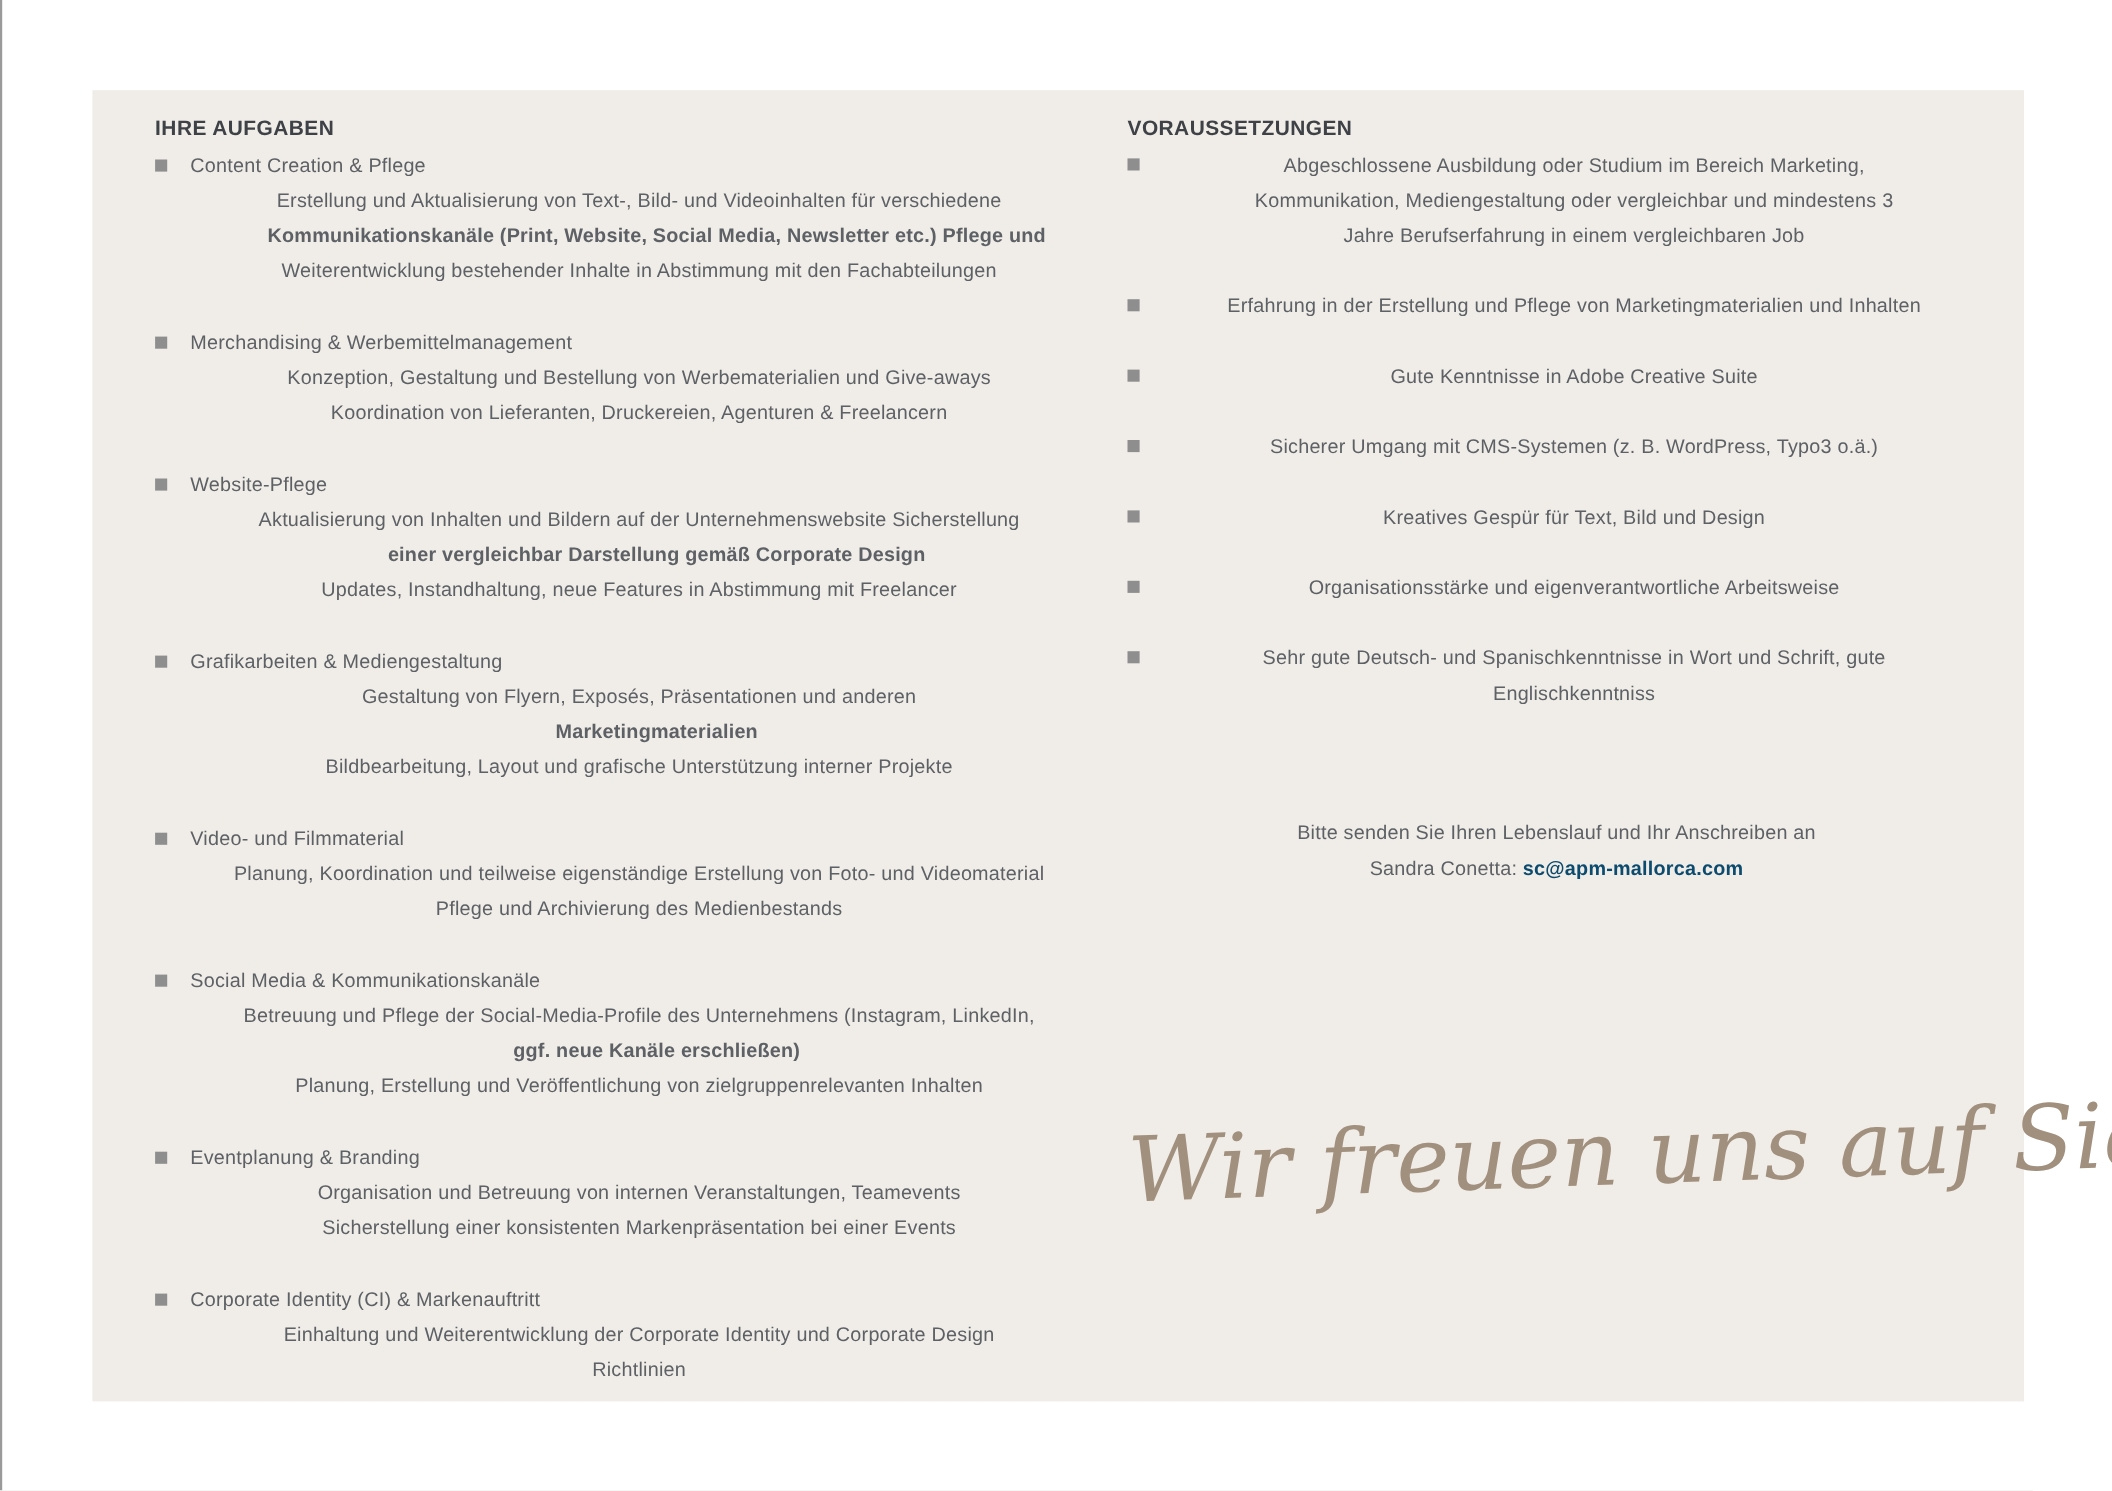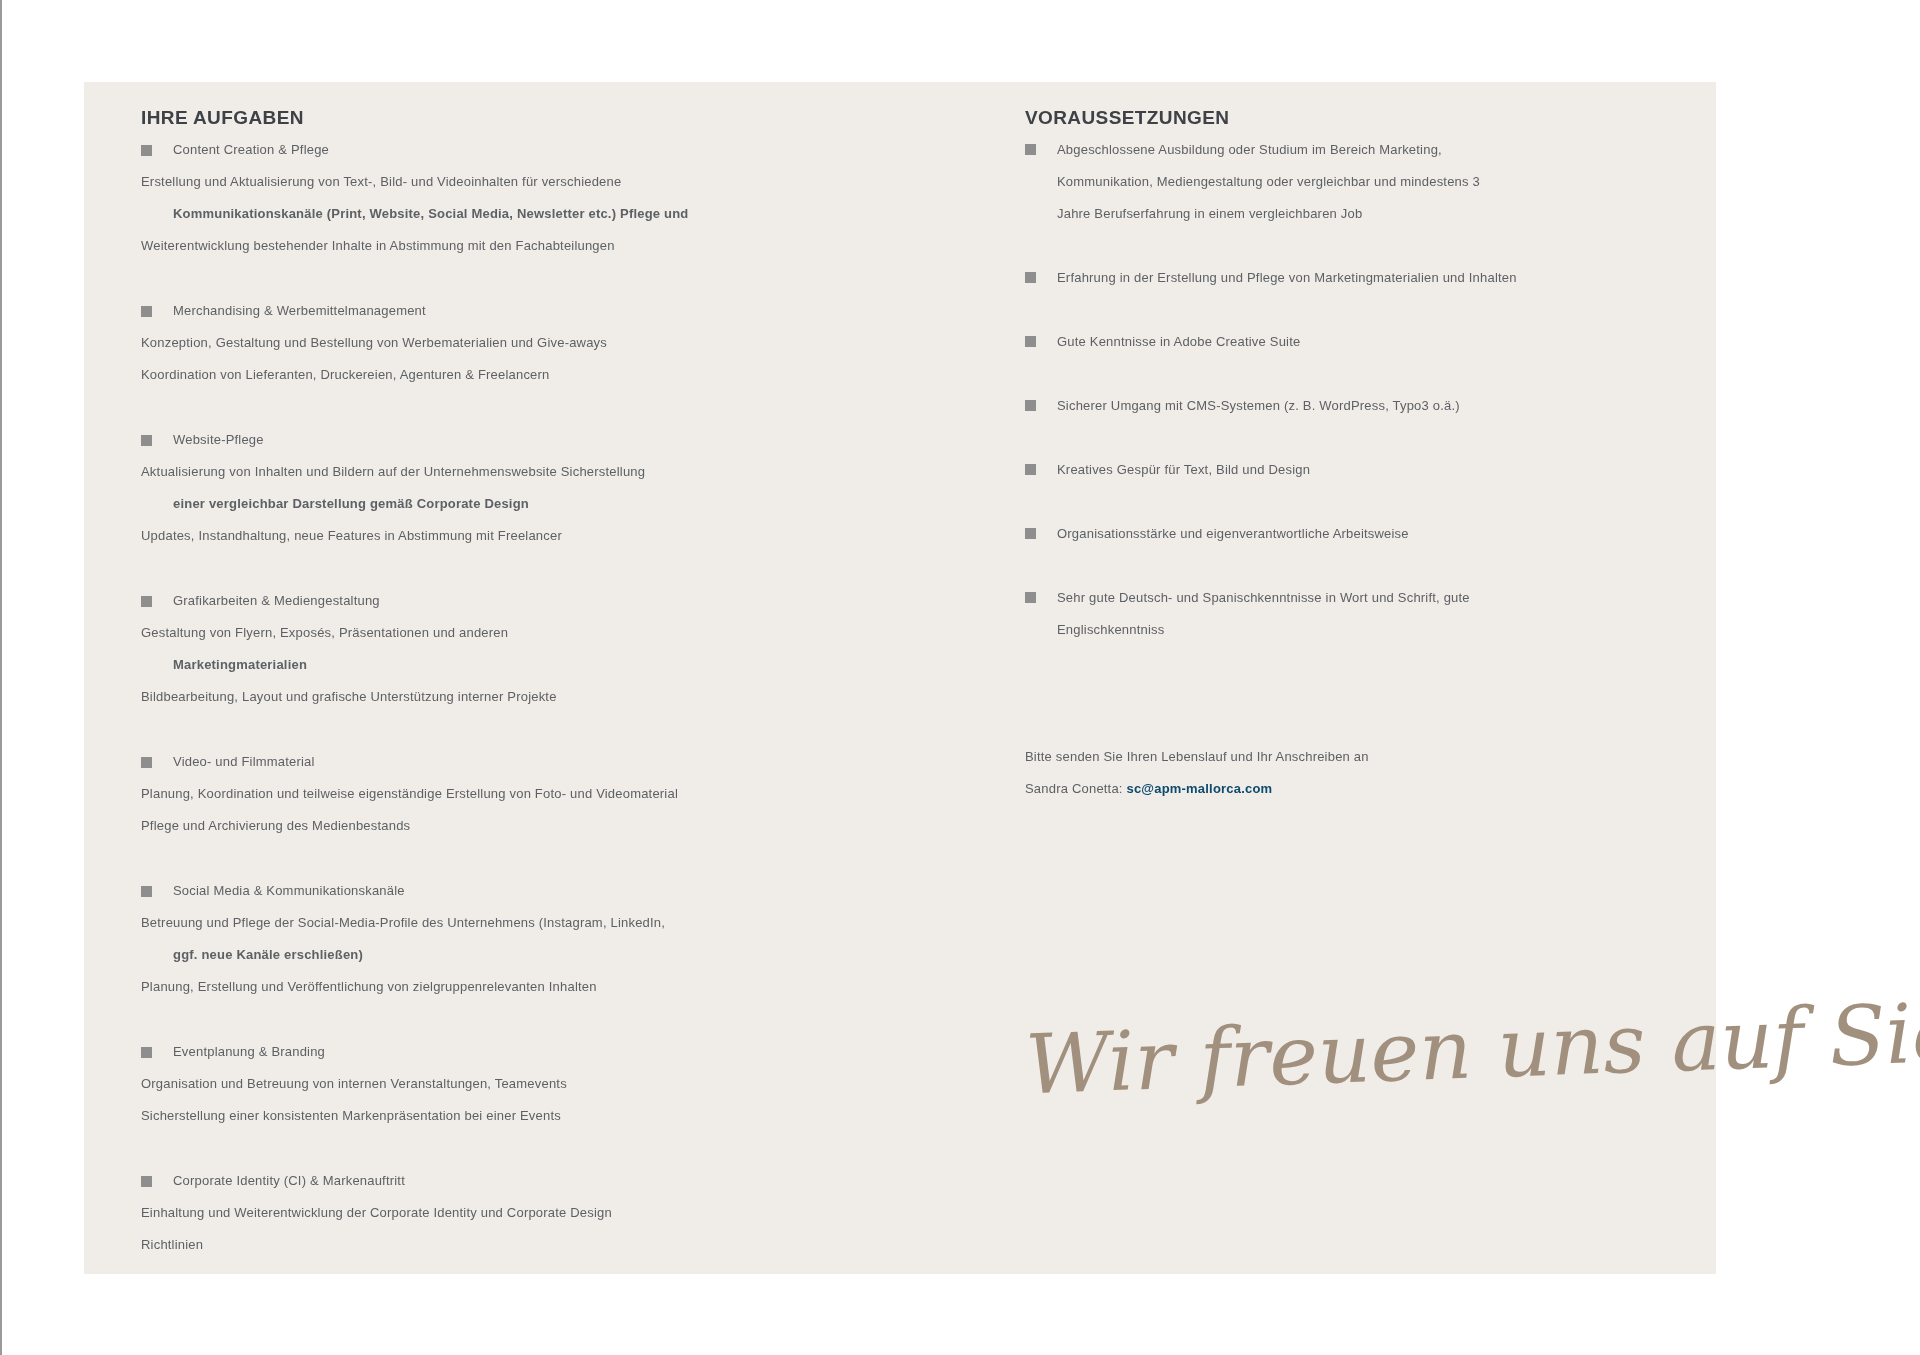"IHRE AUFGABEN" .panel { width: 1632px -> 1756px }
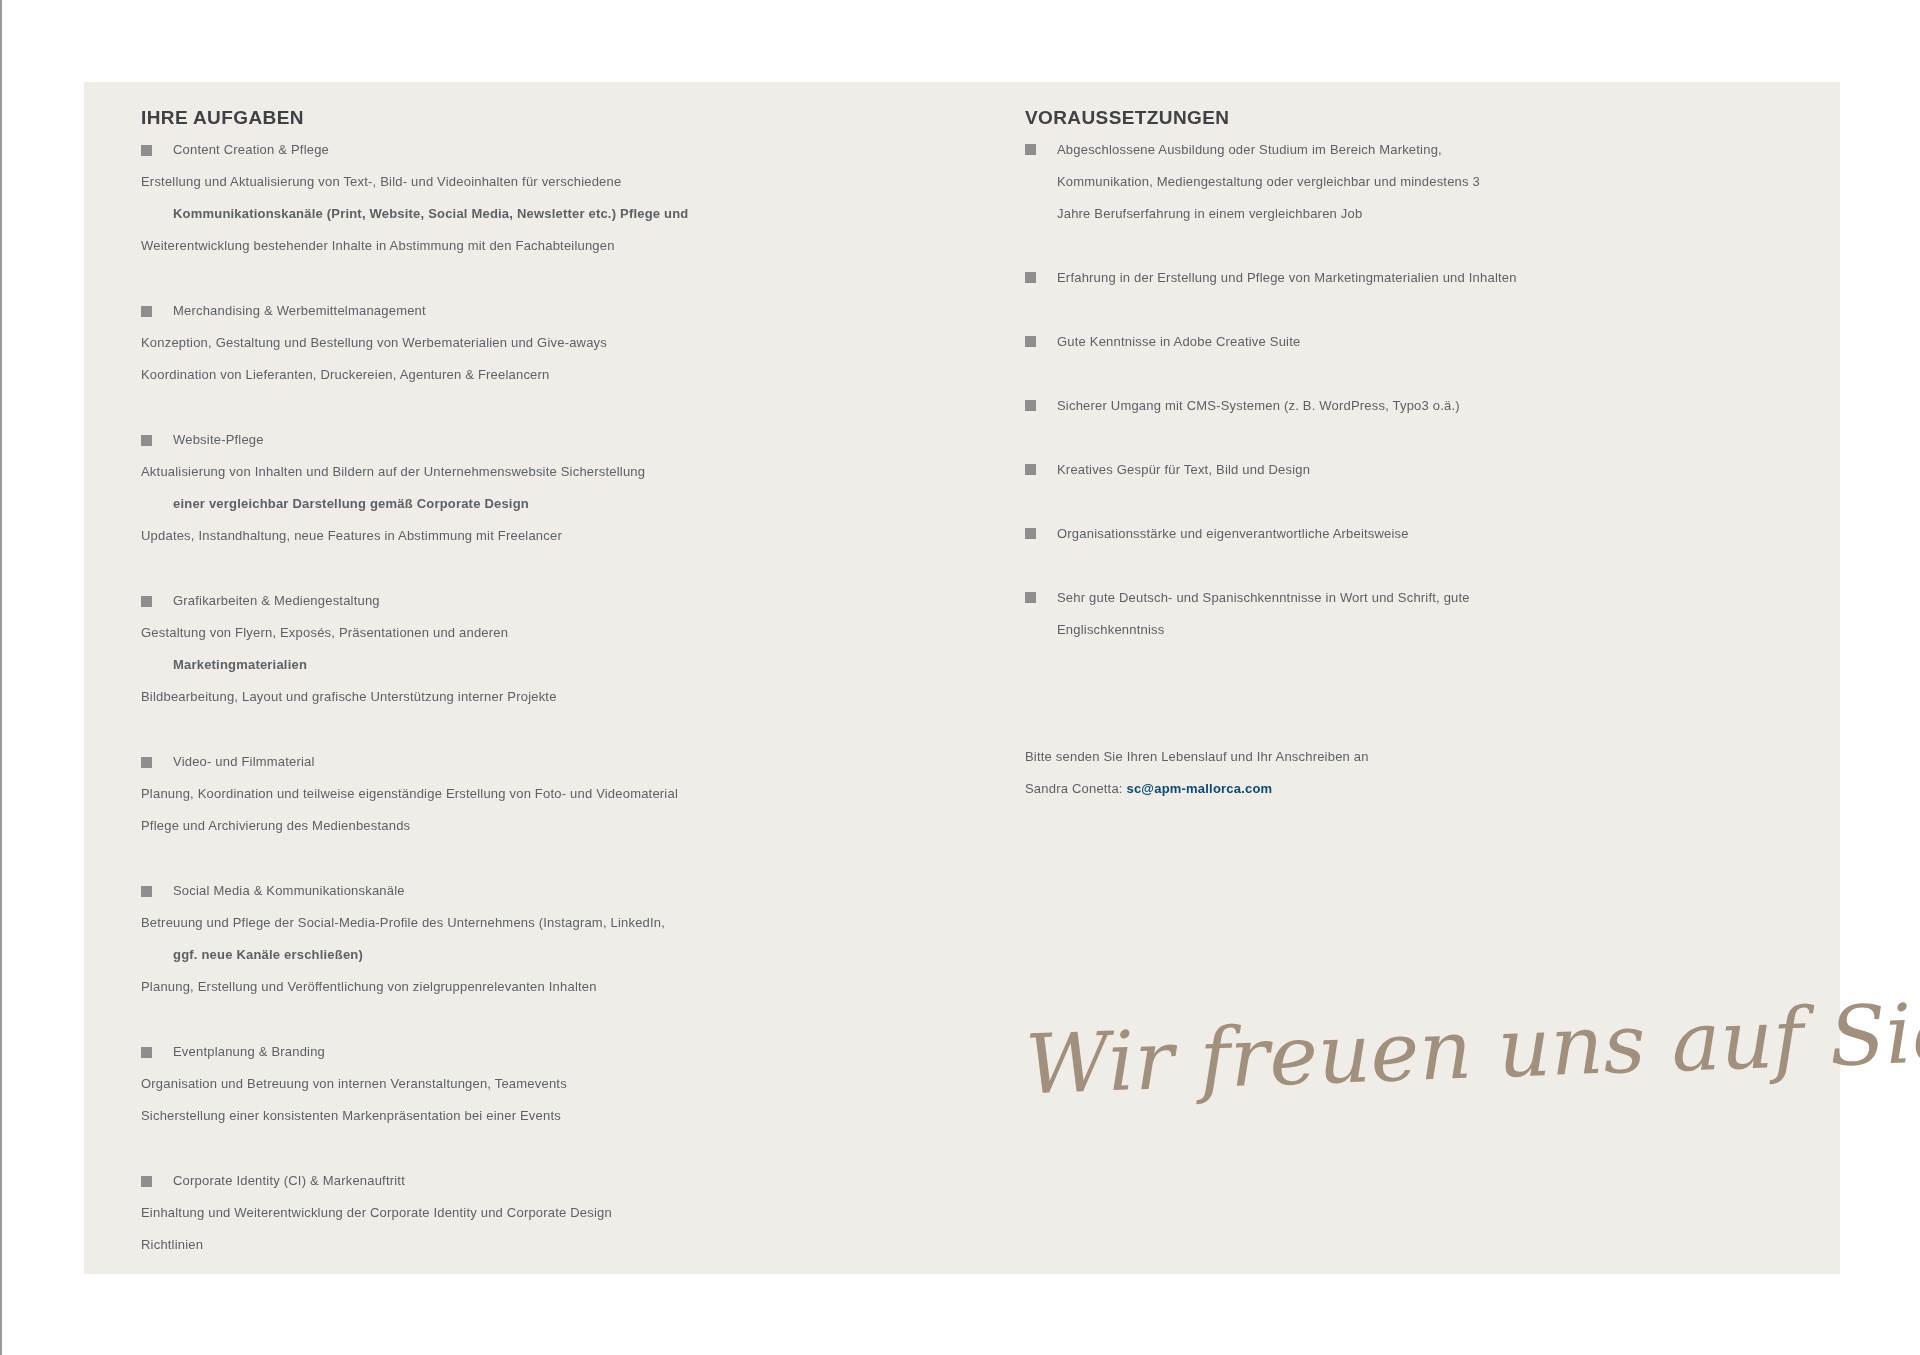"Content Creation & Pflege" .line, .ttl { font-size: 13px -> 18px; text-align: none -> center }
